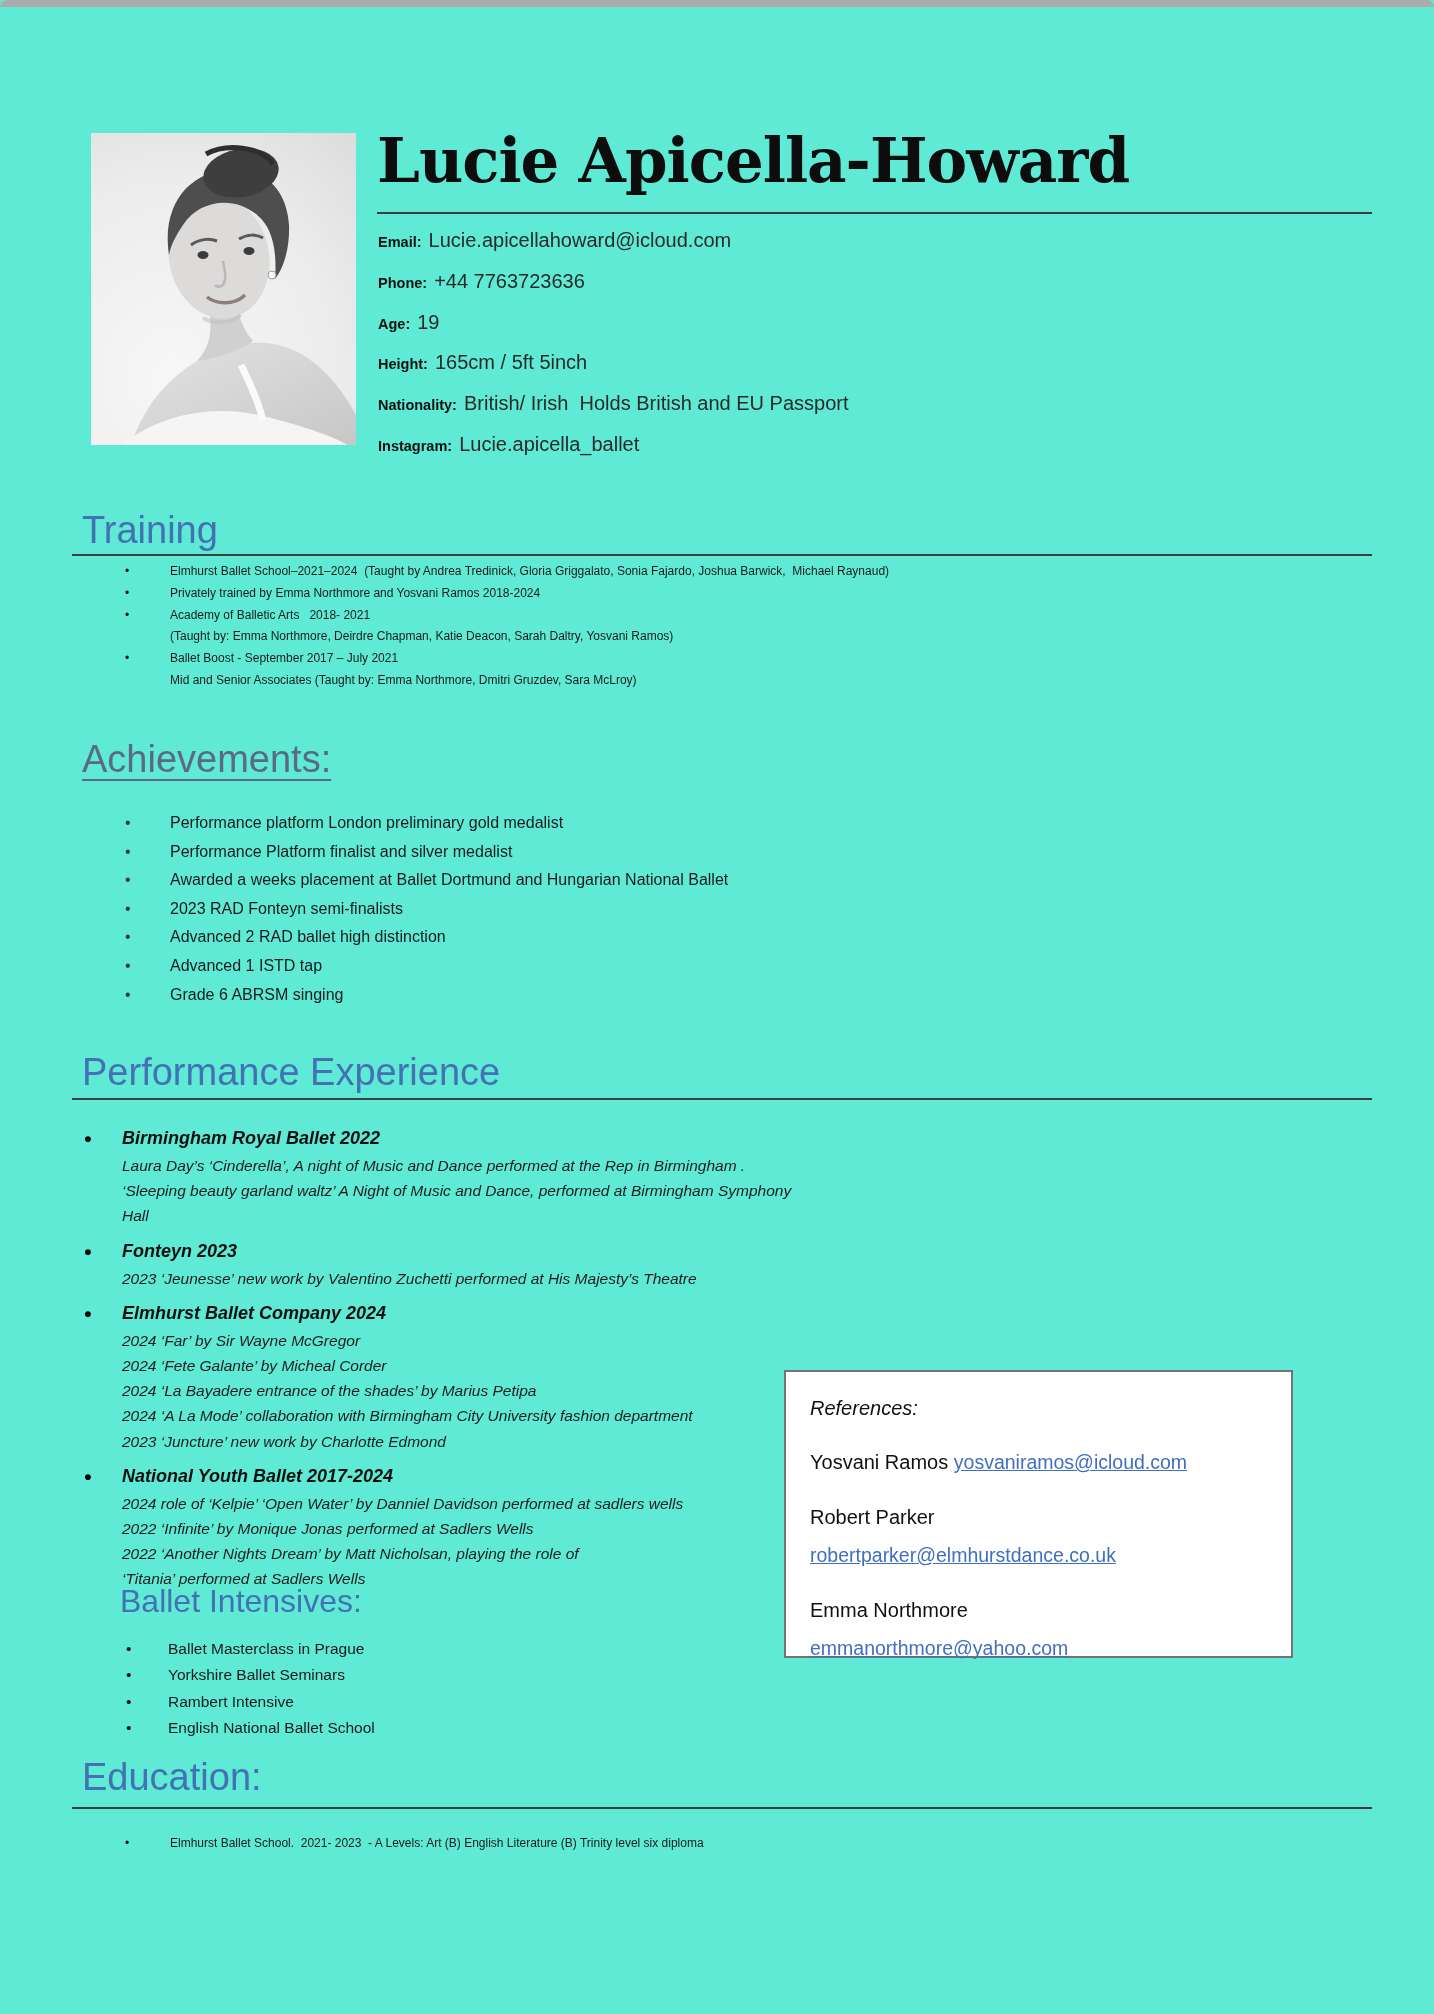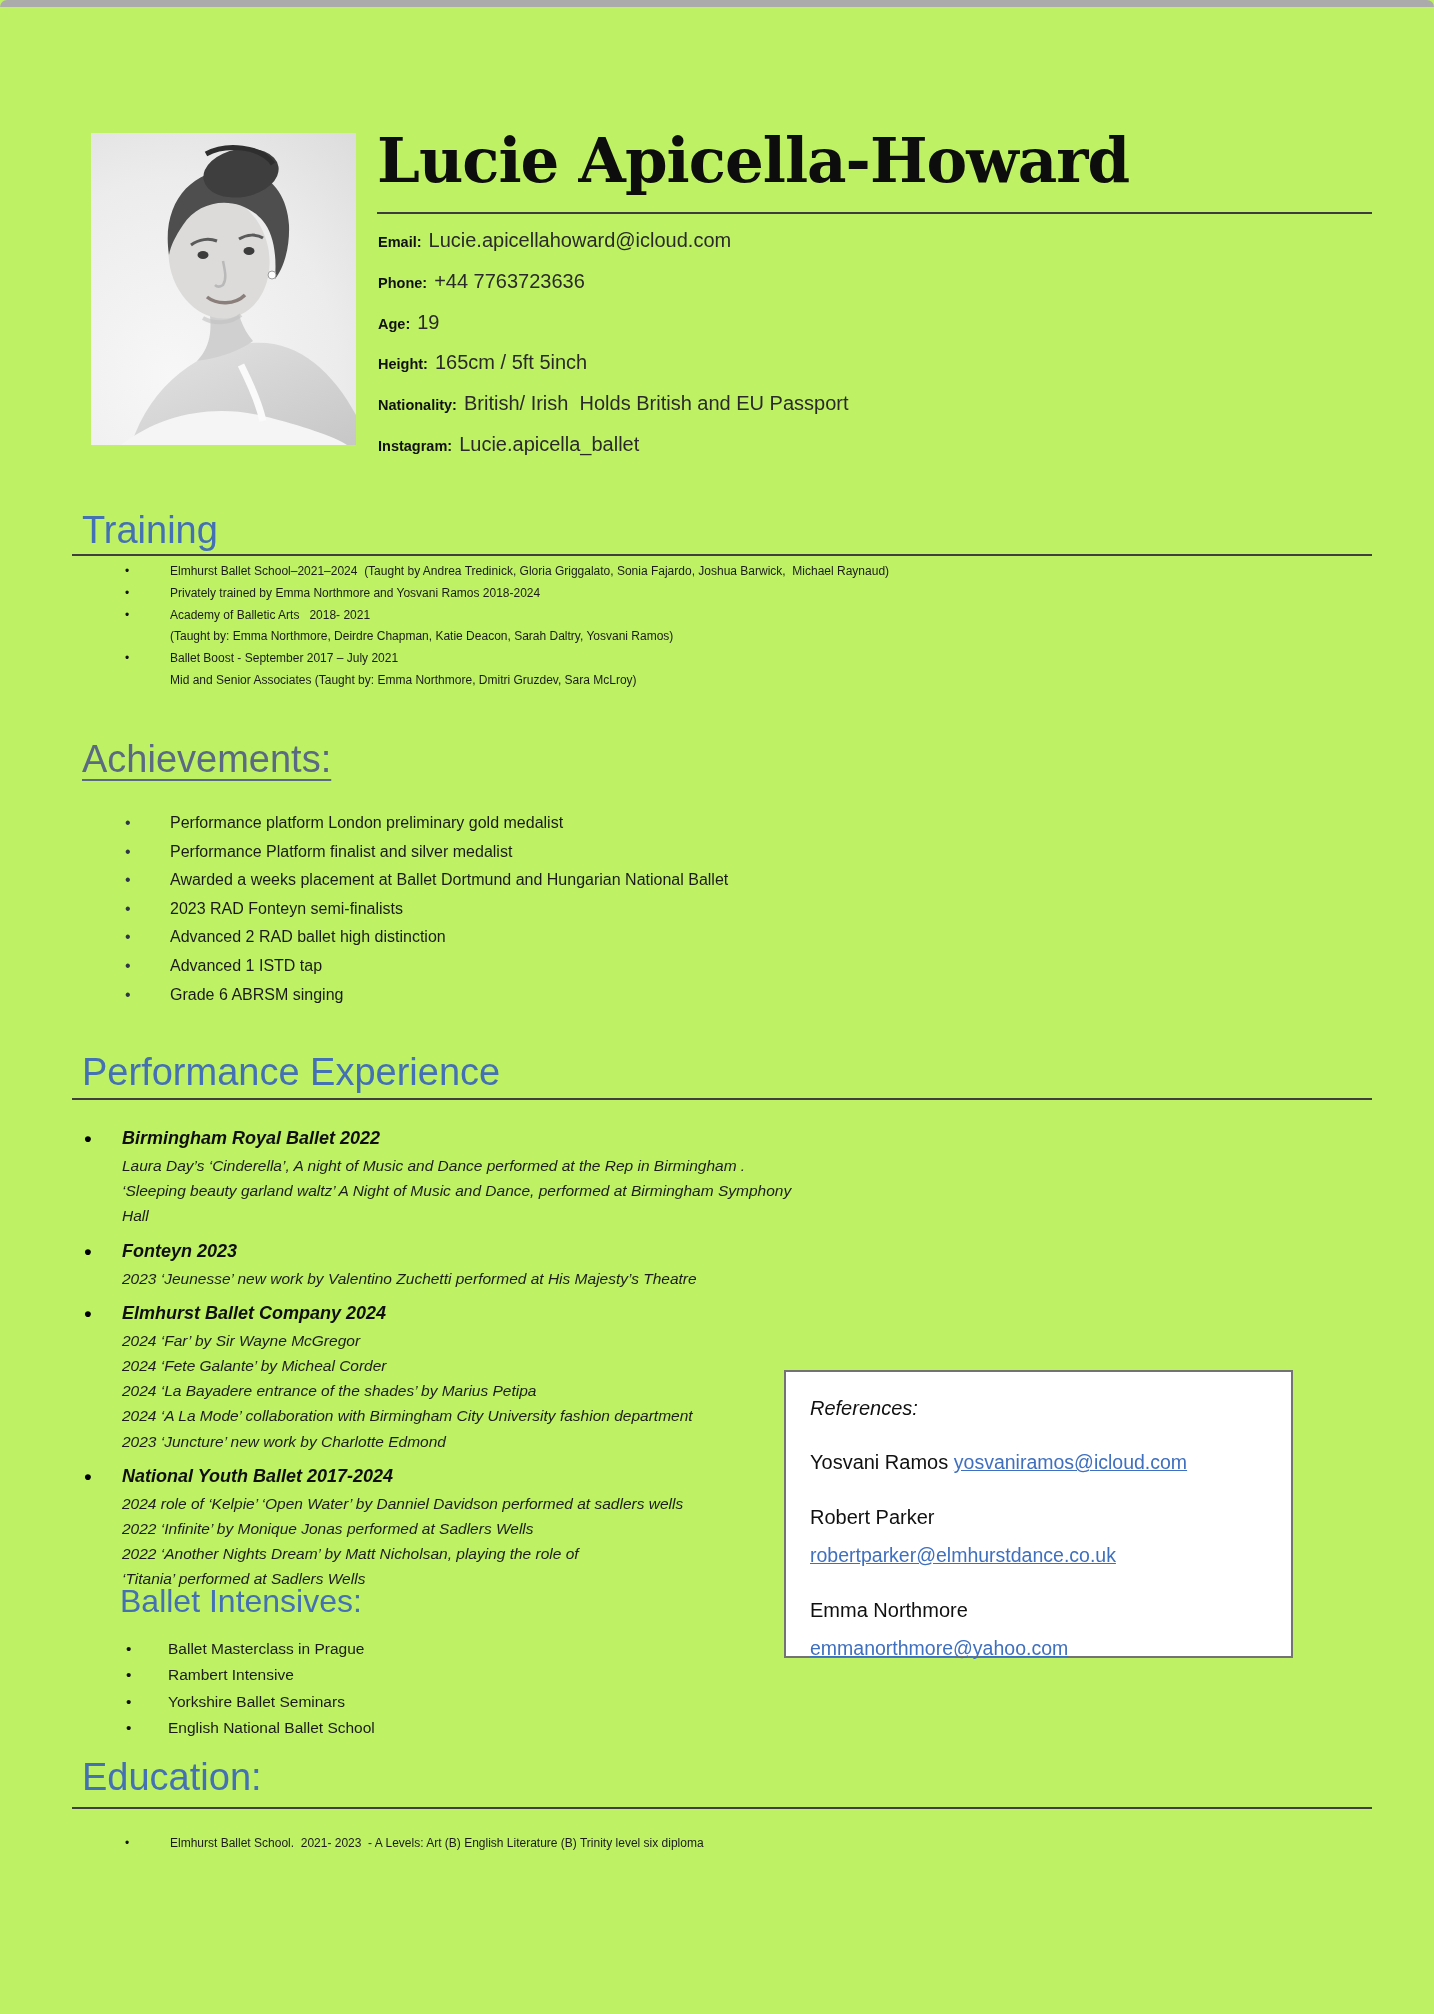"Lucie Apicella-Howard" .page { background: #bef264 -> #5eead4 }
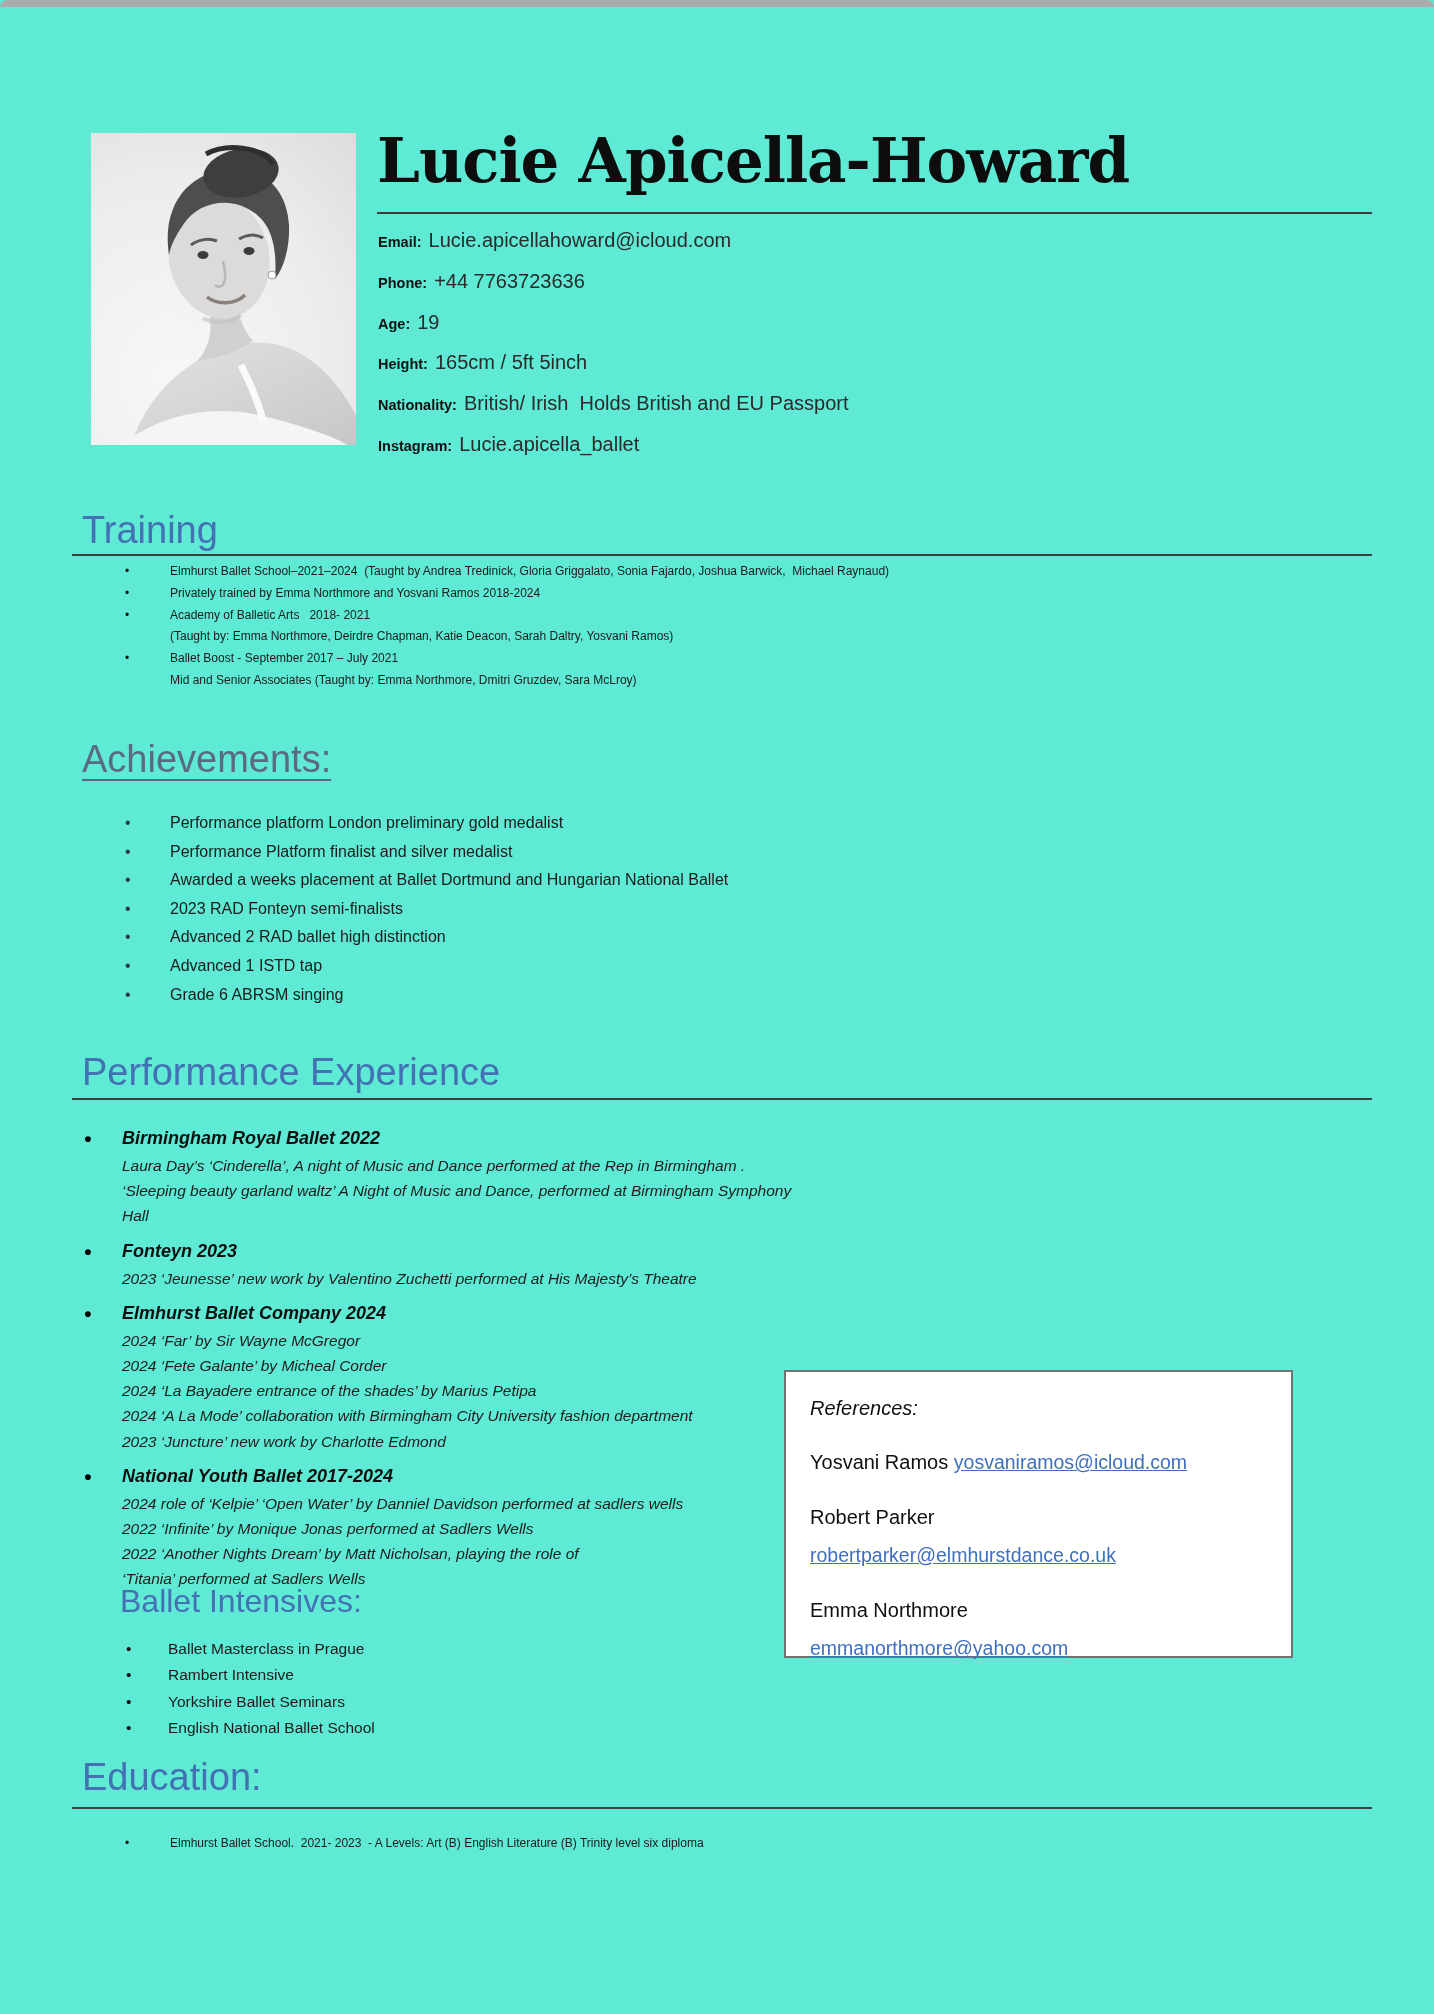"Rambert Intensive" div.bi-row { order: before "Yorkshire Ballet Seminars" -> after "Yorkshire Ballet Seminars" }
